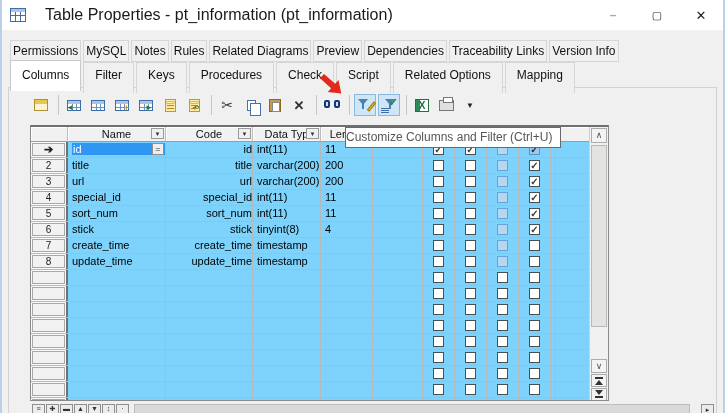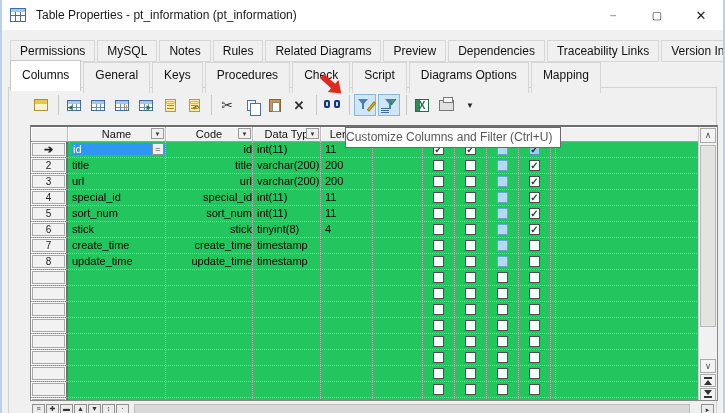"Table Properties - pt_information" .title-text { font-size: 12px -> 16px; margin-left: none -> 9px }
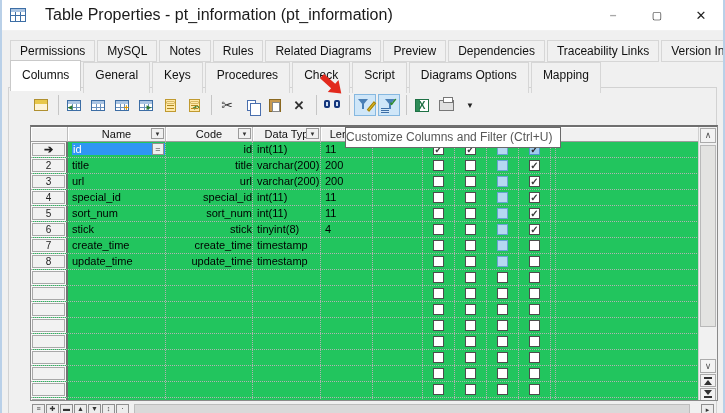"Permissions" .tabs1 .tab { padding: 3px 9px -> 3px 2px }
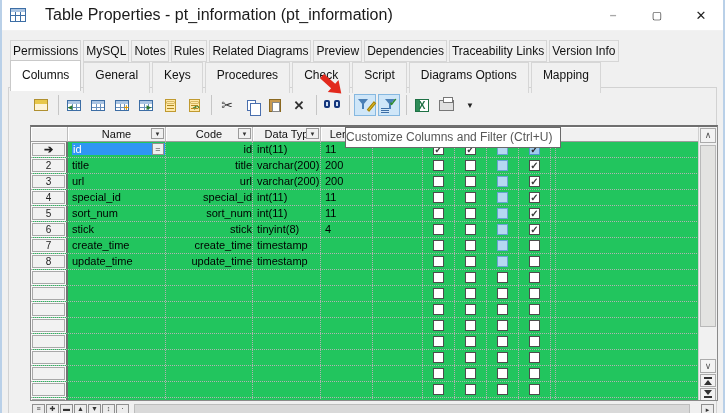"General" div.tab { text: General -> Filter }
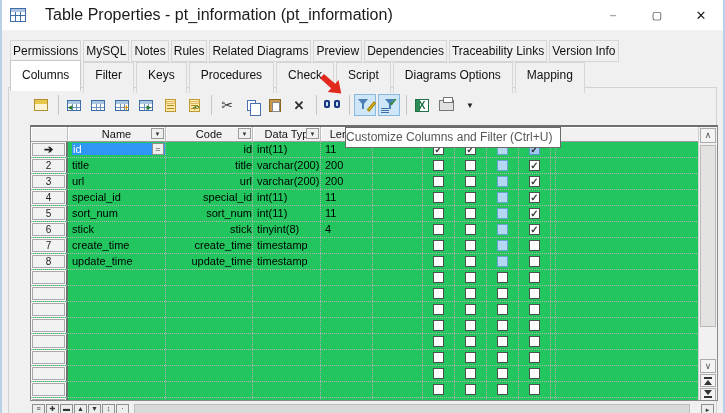"Diagrams Options" div.tab { text: Diagrams -> Related }
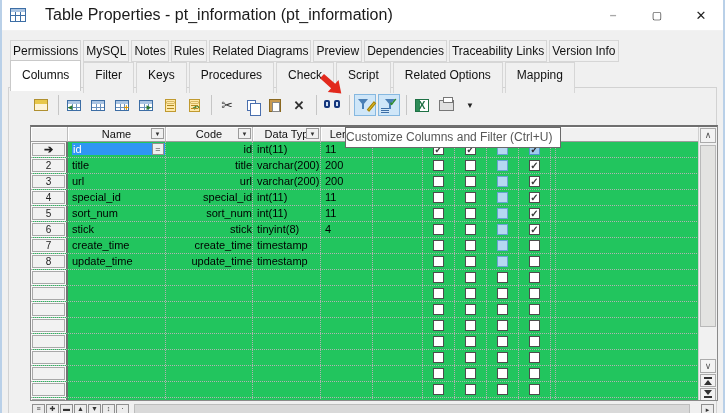"Name" .gridwrap { background: #22c55e -> #7dd3fc; width: 688px -> 579px }
